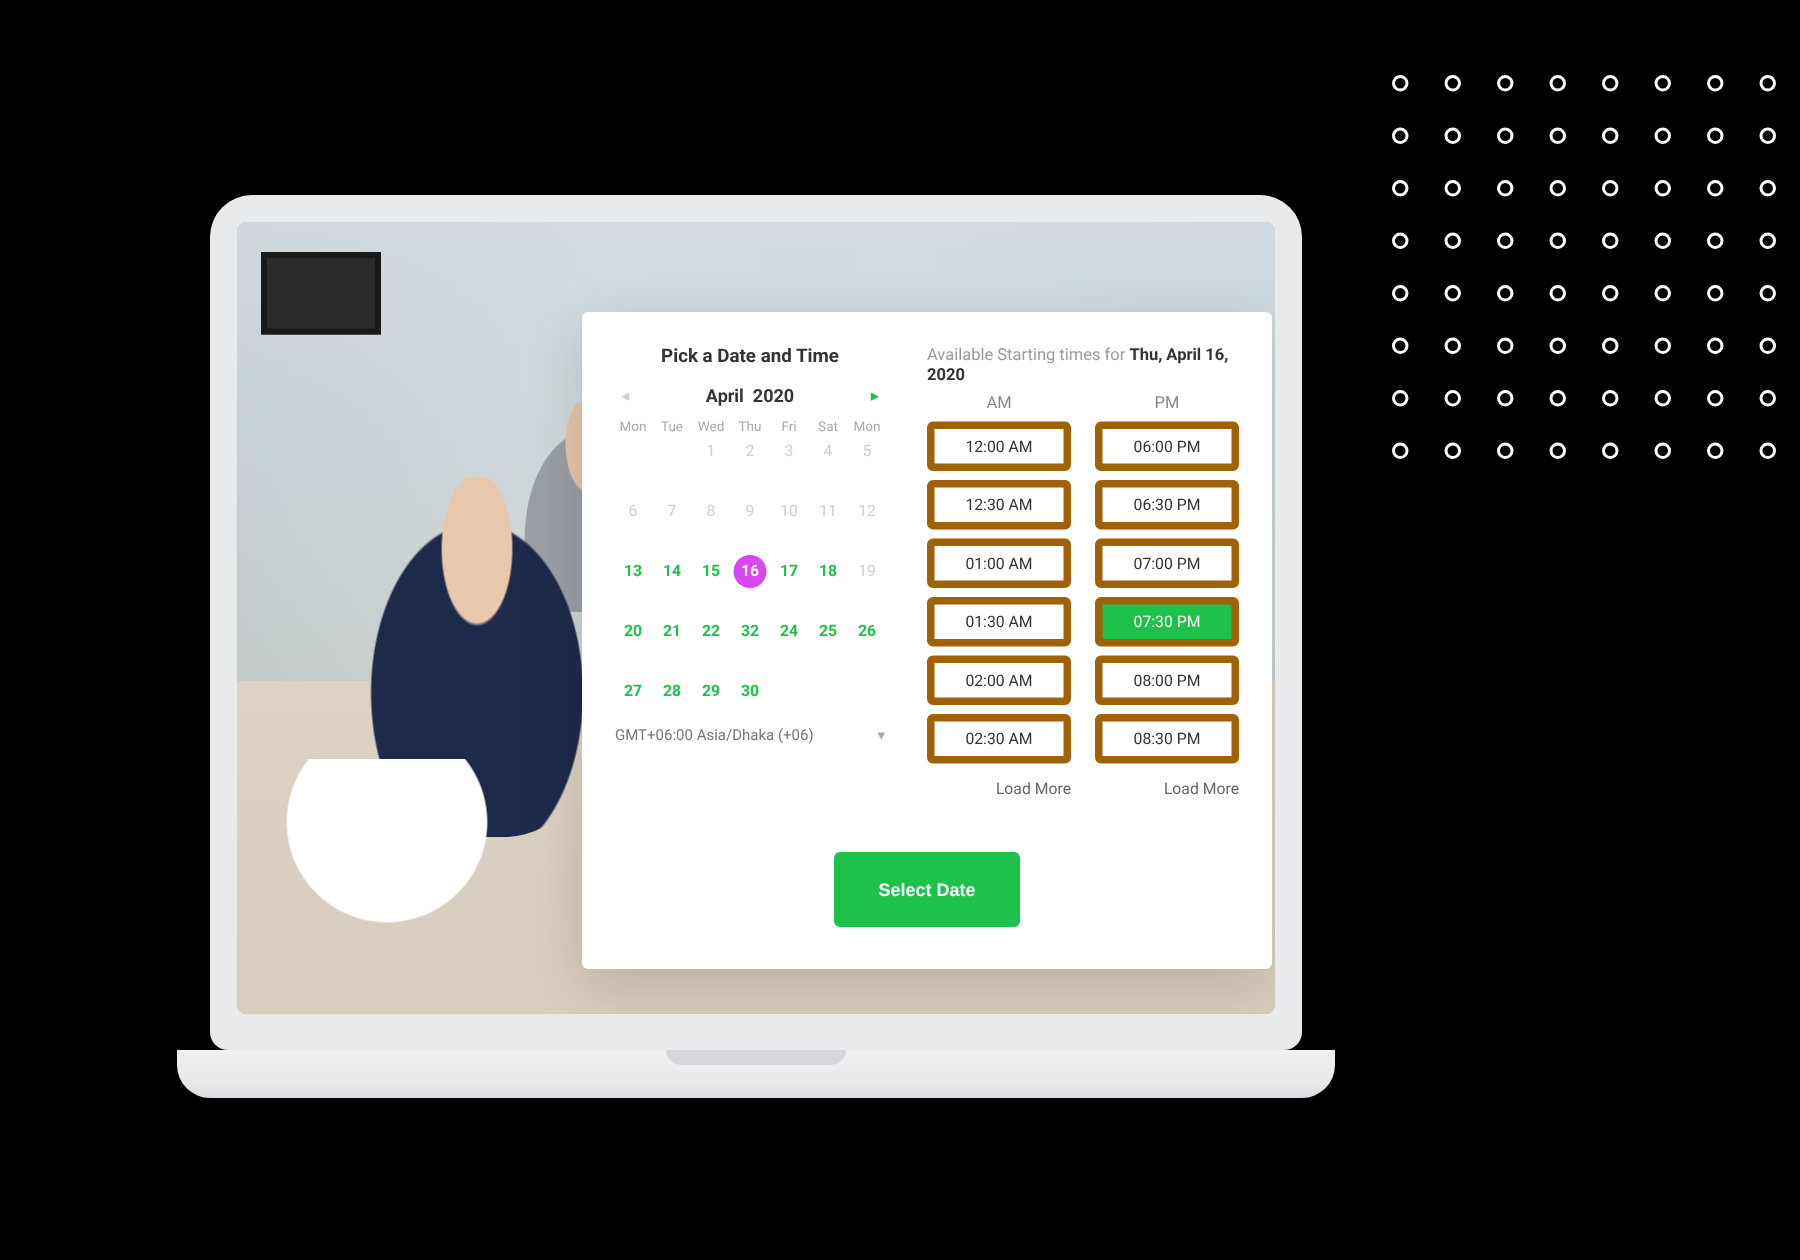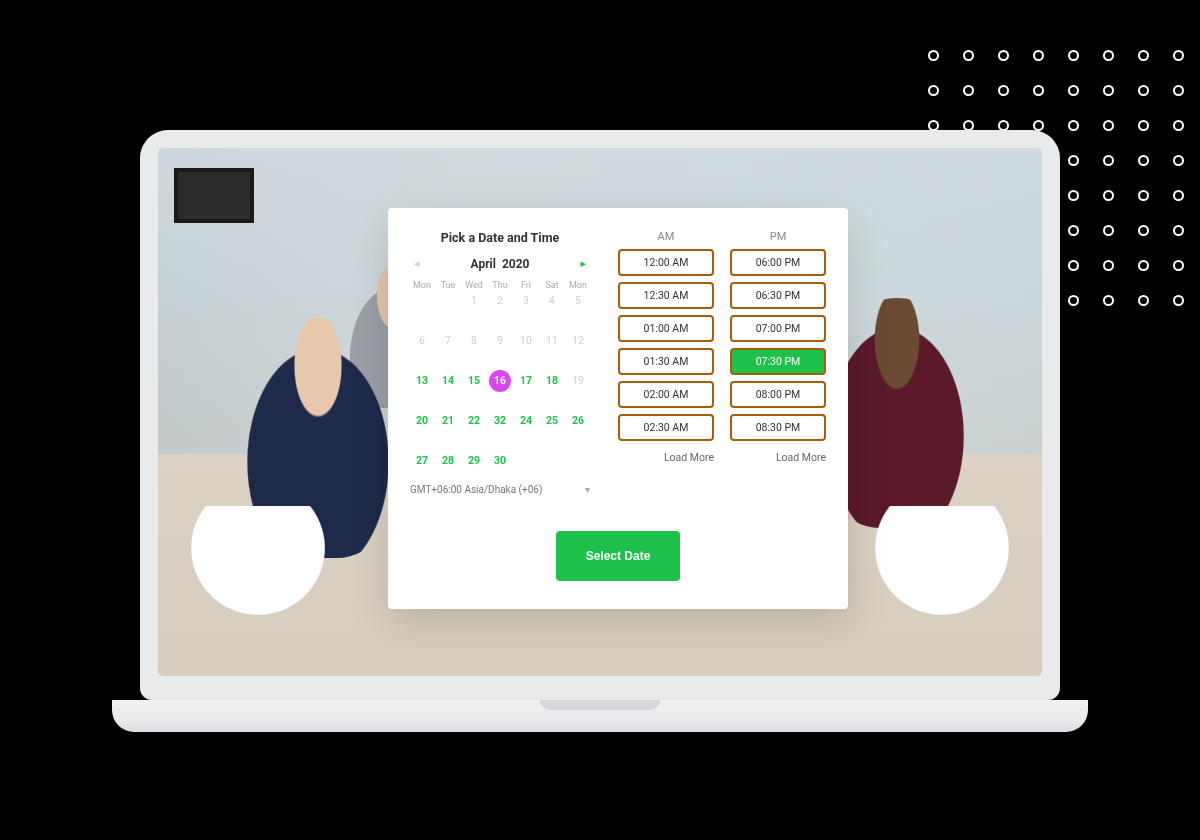"Pick a Date and Time" .laptop { width: 920px -> 728px }
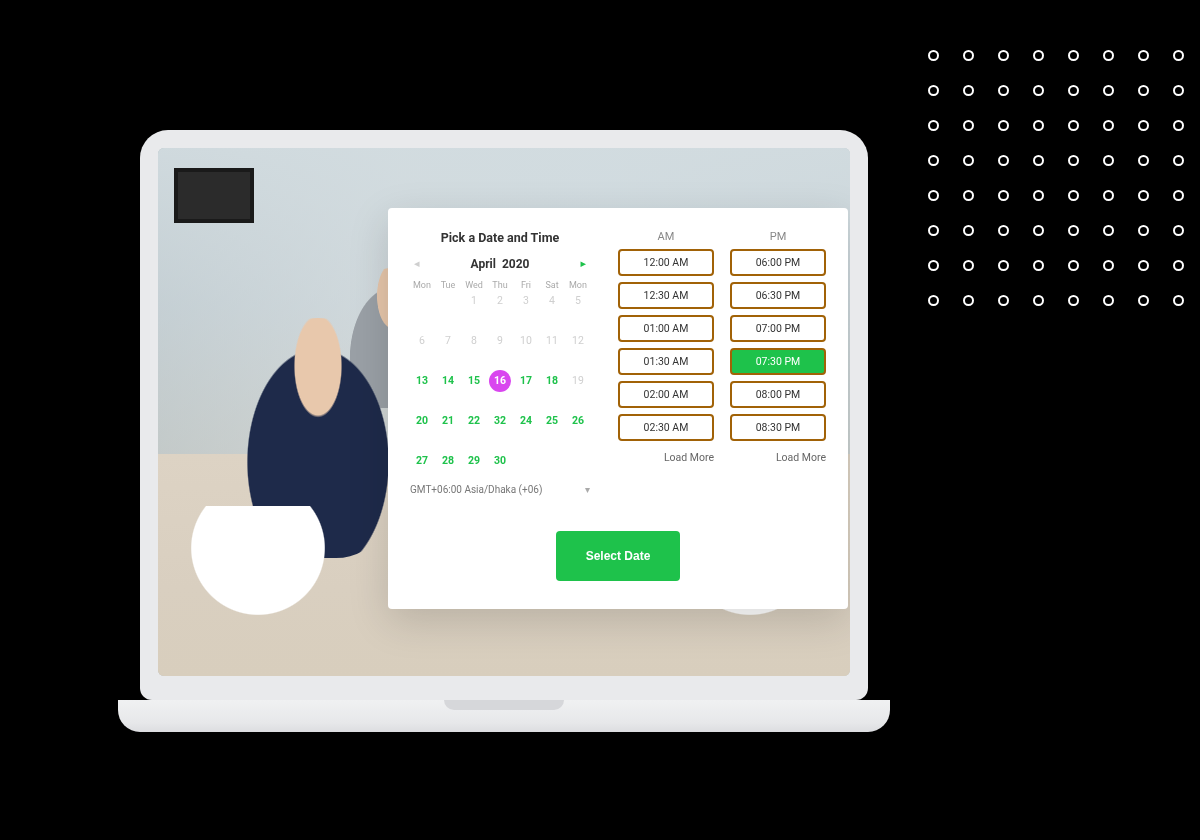"Available Starting times for Thu," div.avail-title { html: none -> <div> <span>Available Starting times for </span><b>Thu, April 16, 2020</b> </div> }
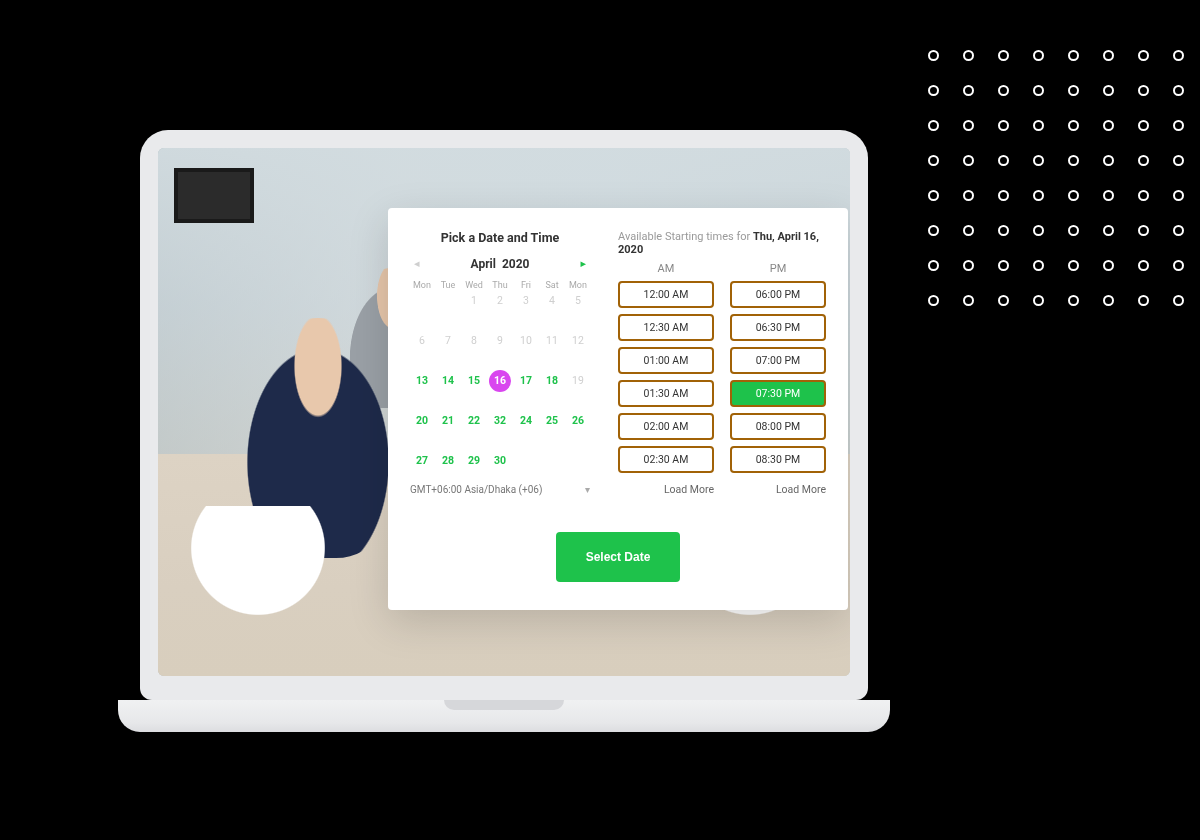"12:00 AM" .slot { border: 2px solid #a16207 -> 5px solid #a16207 }
